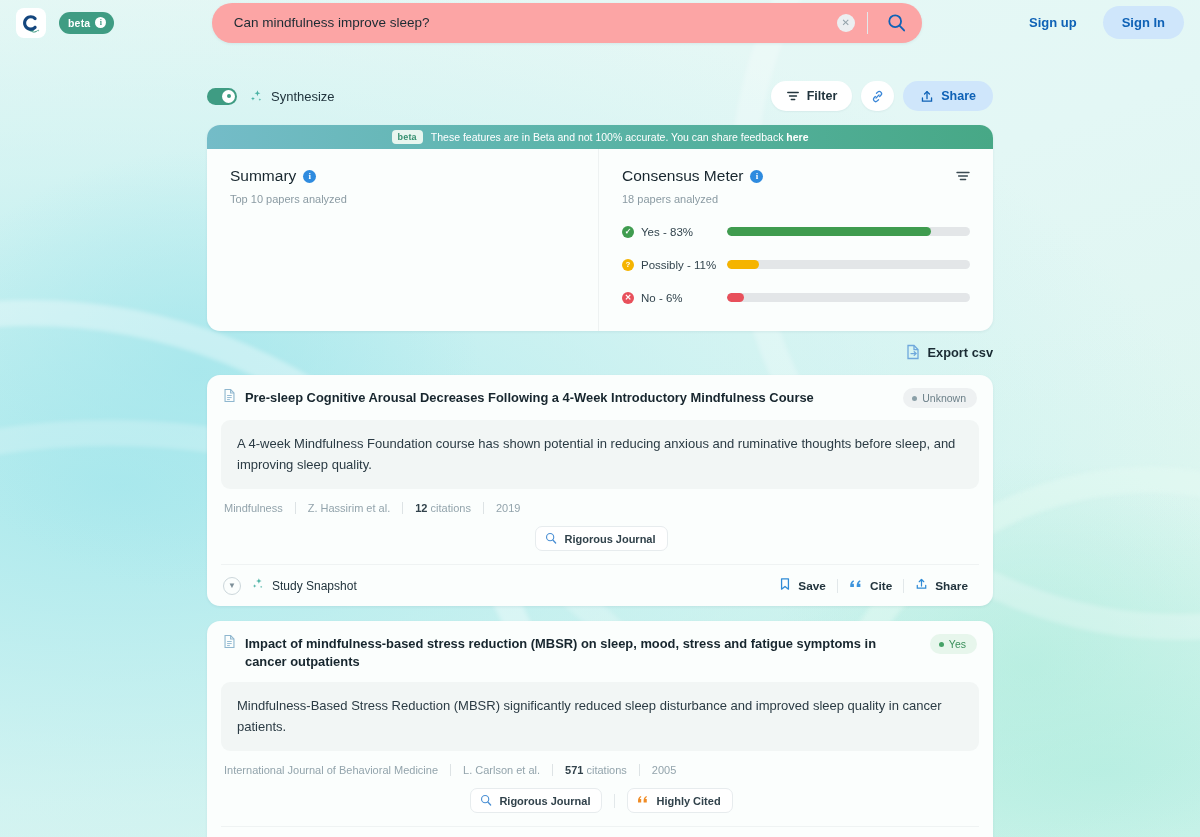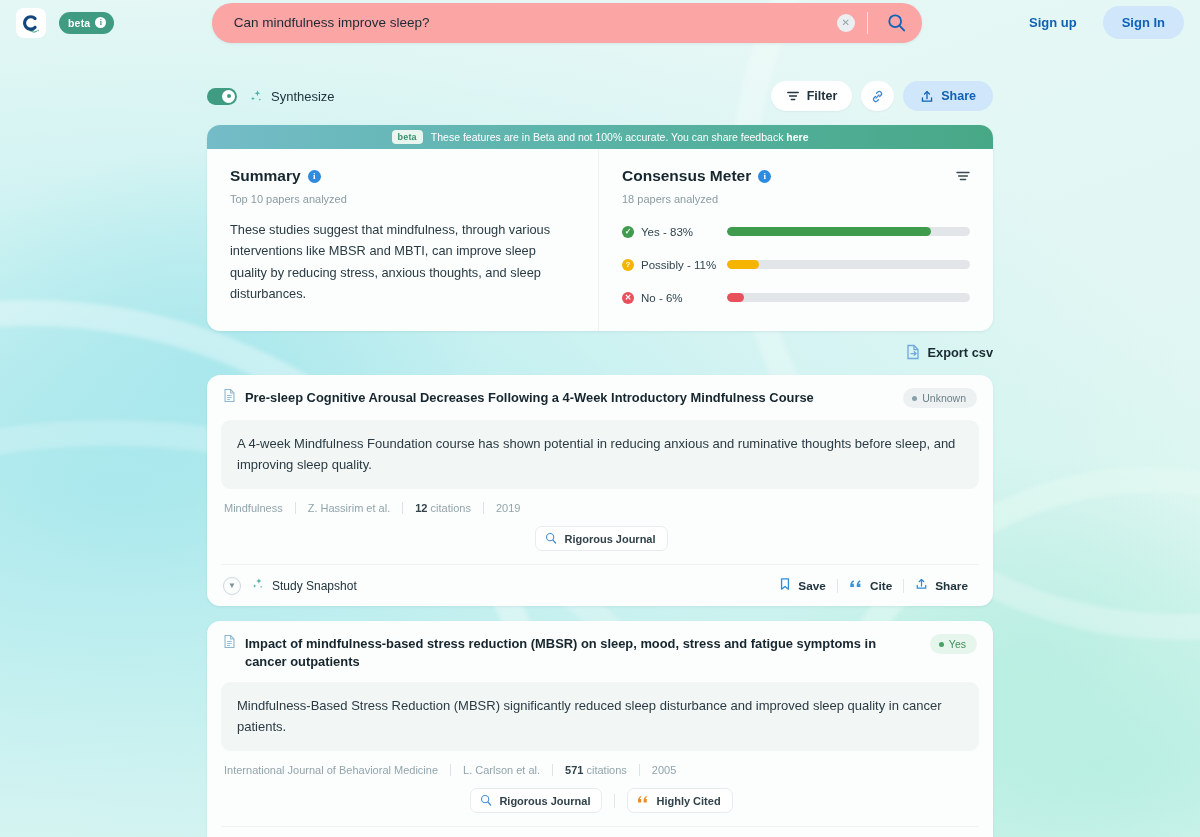"Summary" .panel-title h2 { font-weight: 700 -> 400 }
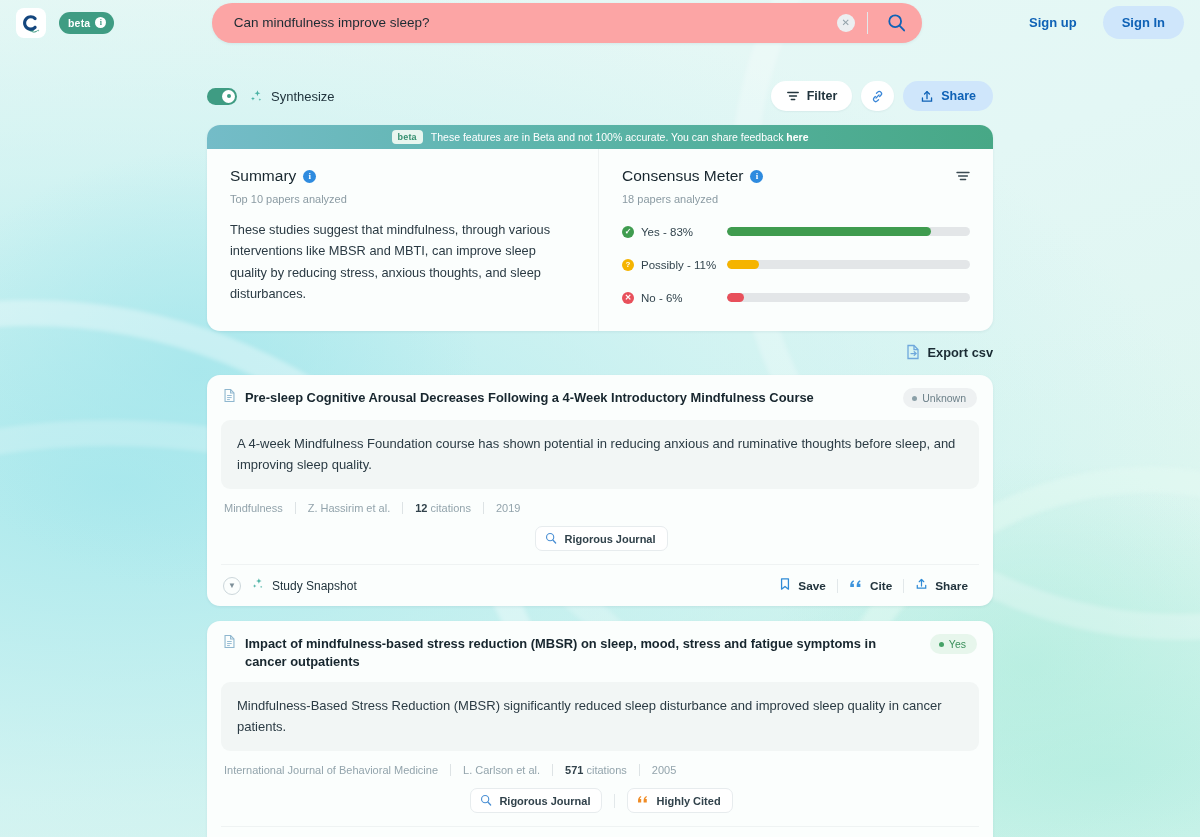"These studies suggest that mindfulness," p.sum-text { html: <p>These studies suggest that mindfulness, through various interventions like MBSR and MBTI, can improve sleep quality by reducing stress, anxious thoughts, and sleep disturbances.</p> -> none }
